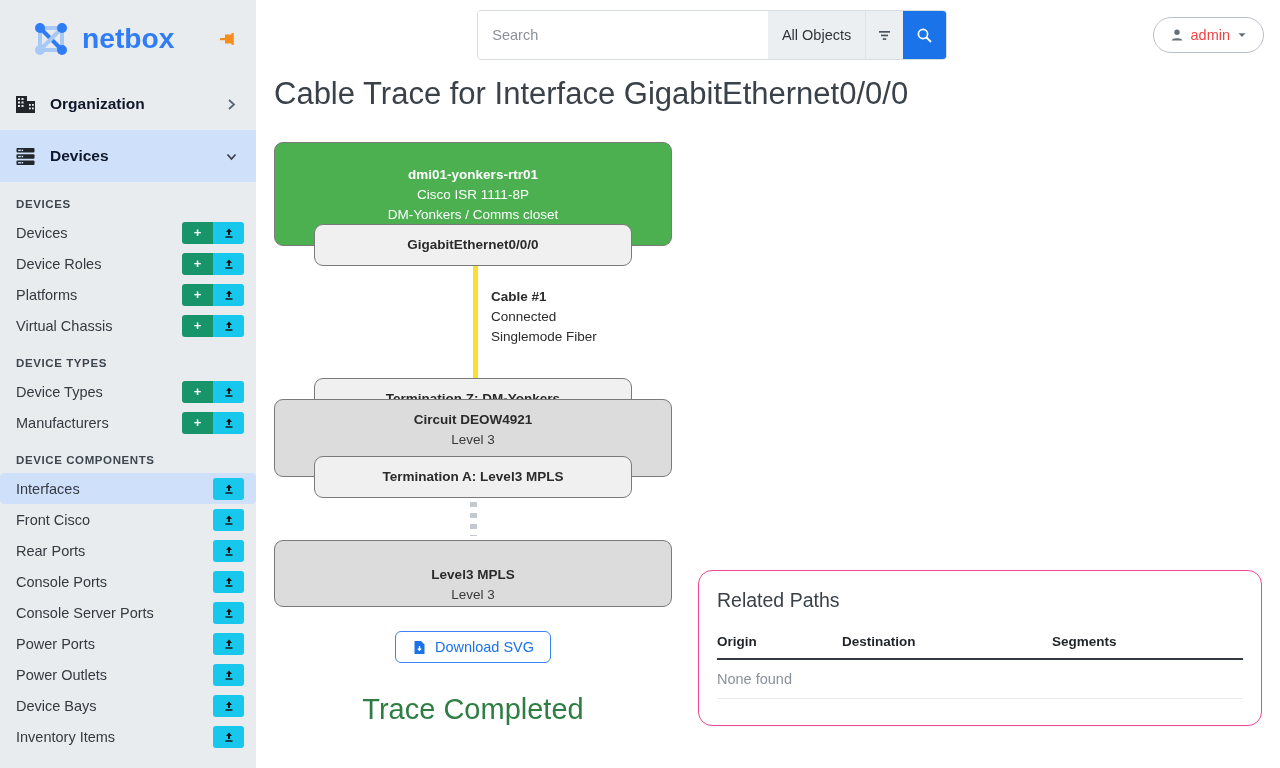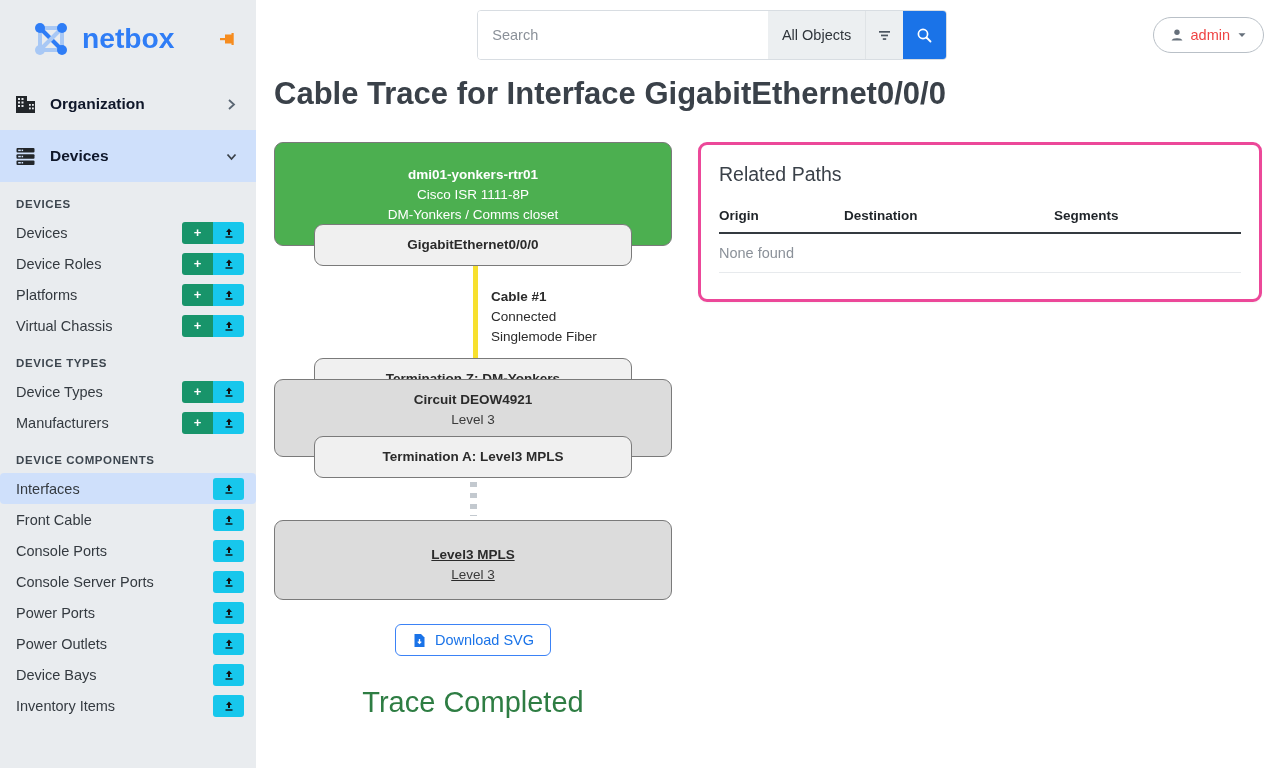"Cable Trace for Interface" .page-title { font-weight: bold -> normal }
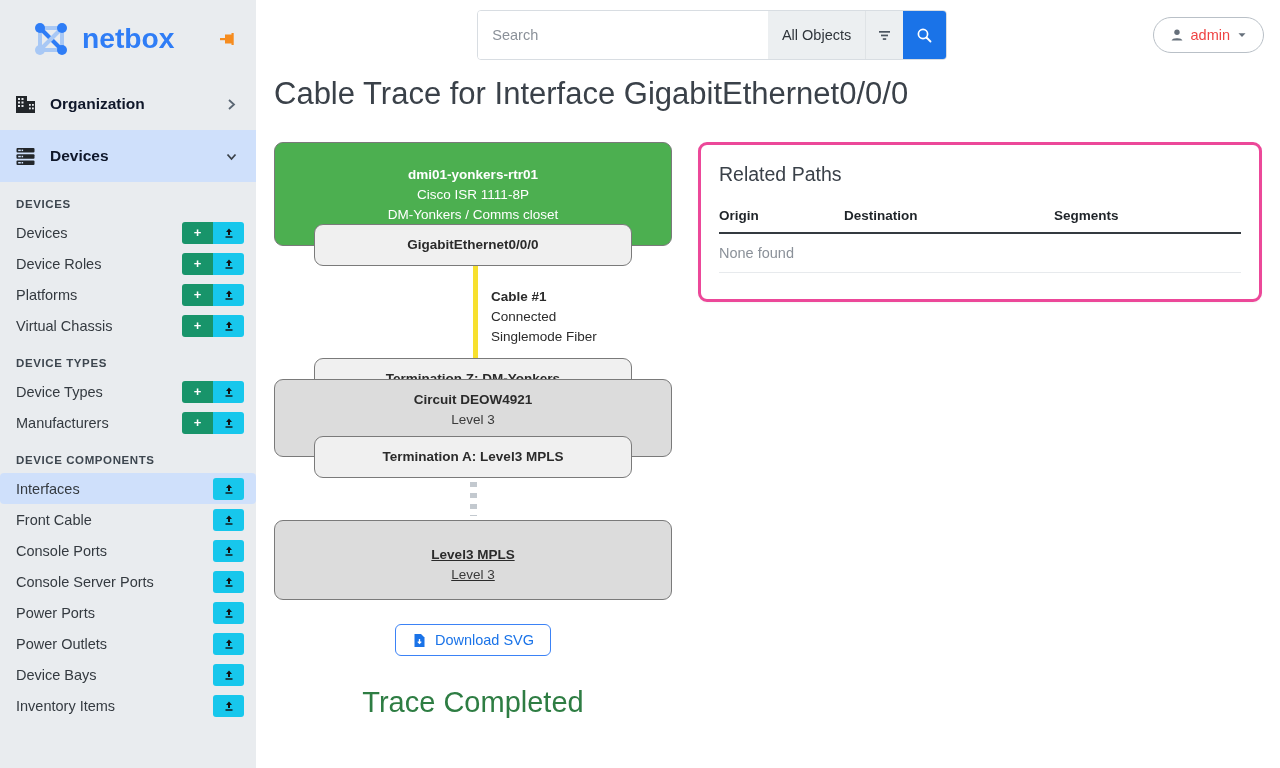"dmi01-yonkers-rtr01" .content { align-items: flex-start -> flex-end }
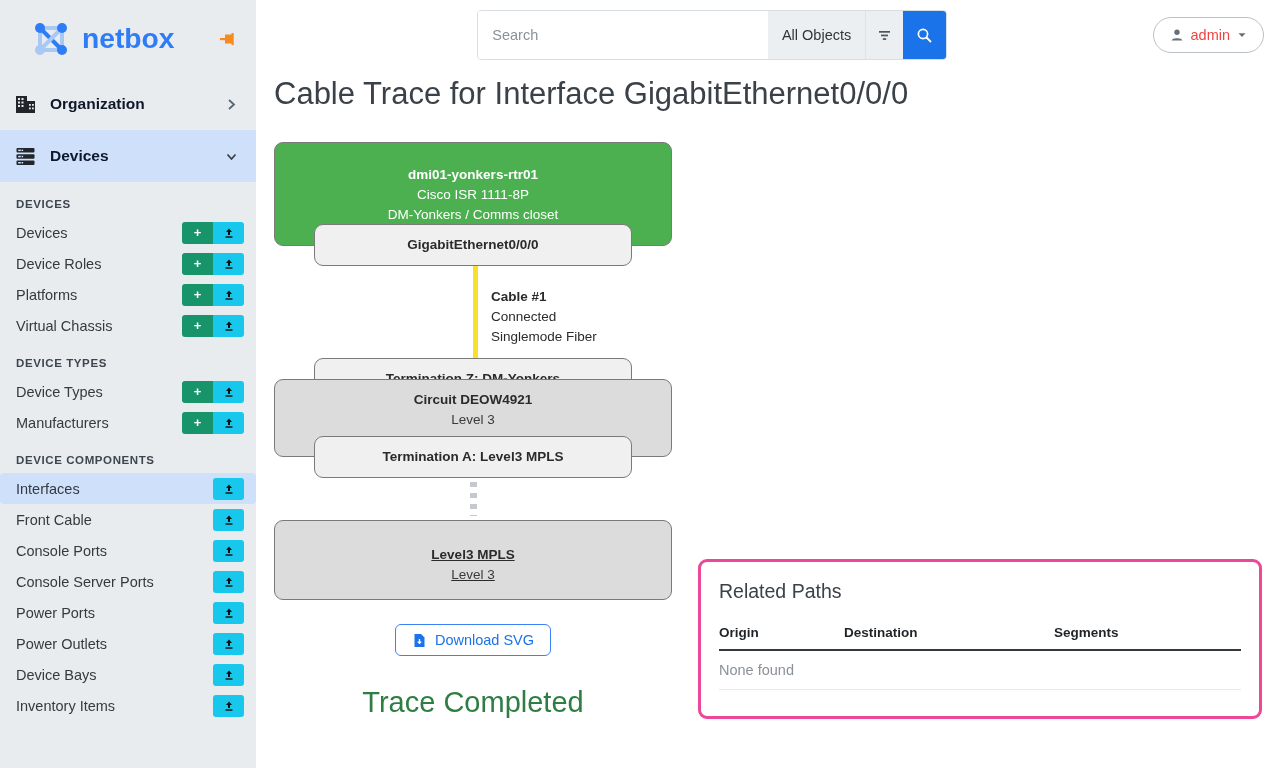"Cable #1" .cable-seg { height: 92px -> 112px }
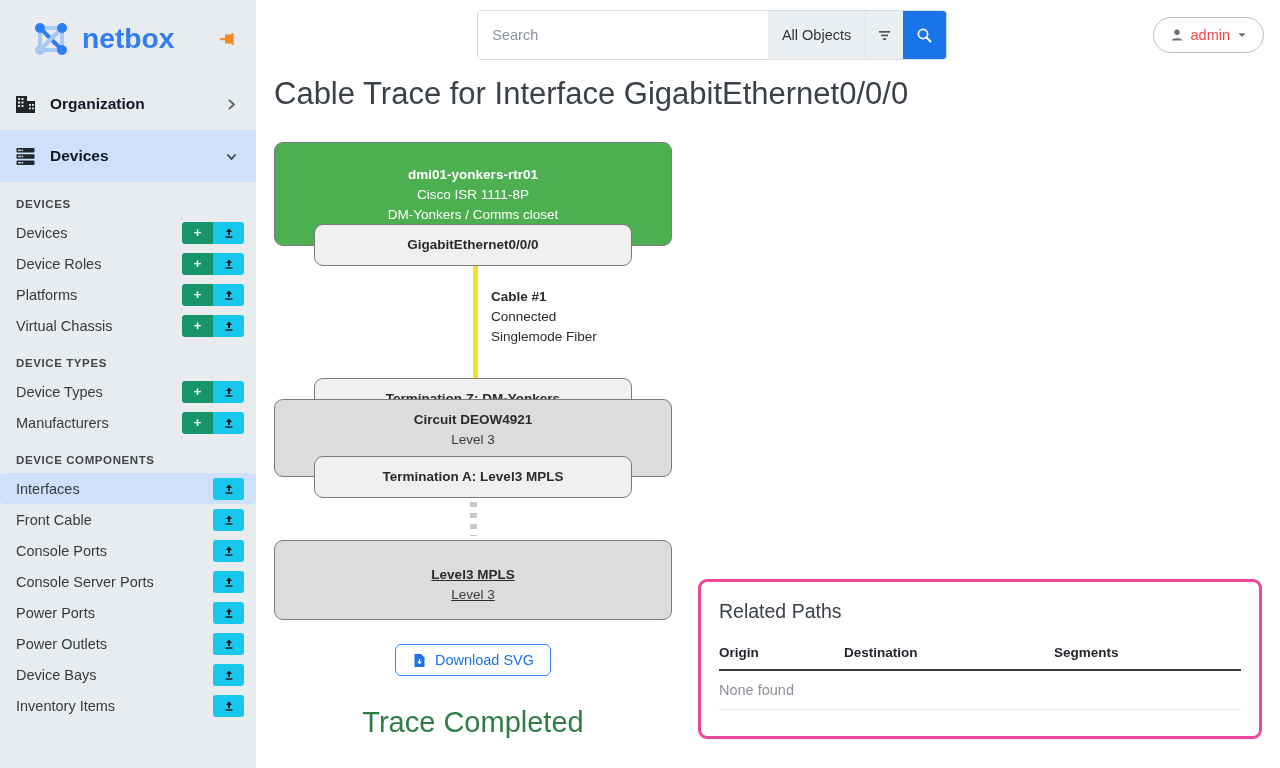"Front Cable" span.ni-label { text: Cable -> Cisco }
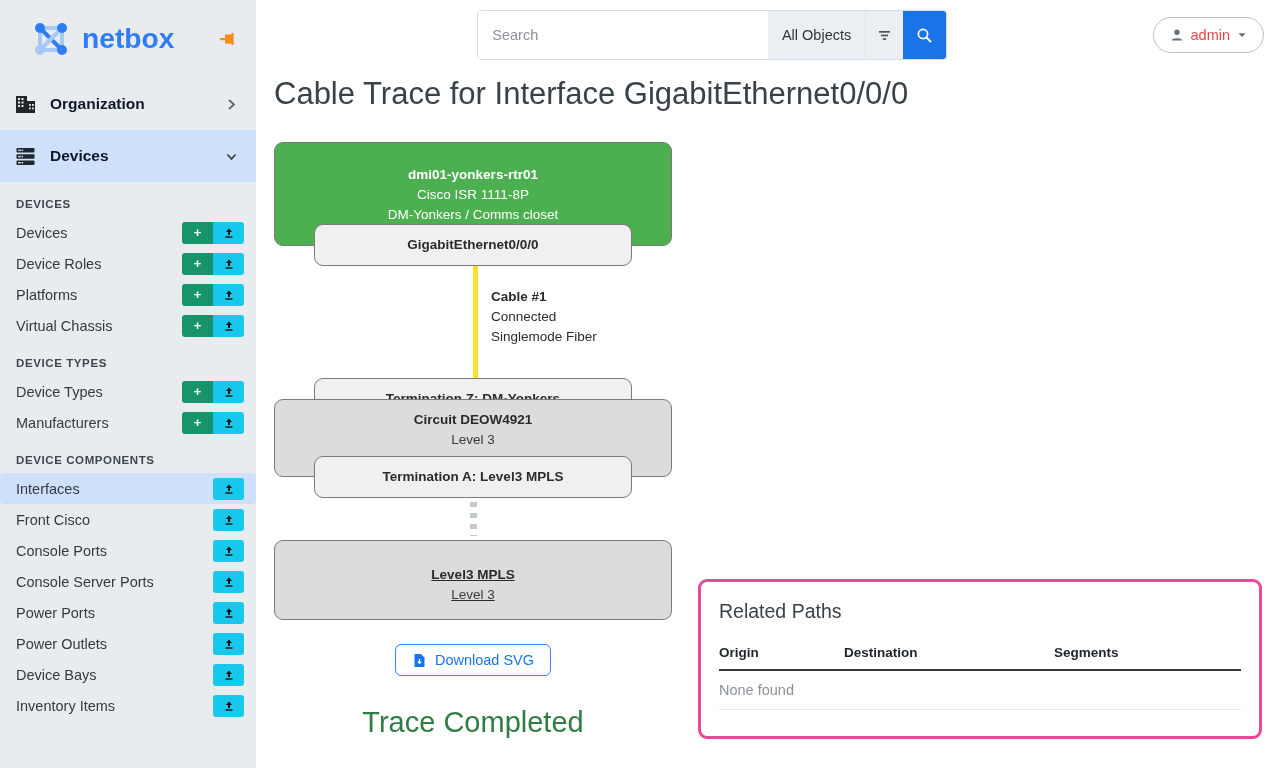"Rear Ports" div.nav-item { html: none -> <div> <span>Rear Ports</span> <span> <span> <svg> <path></path> <rect></rect> </svg> </span> </span> </div> }
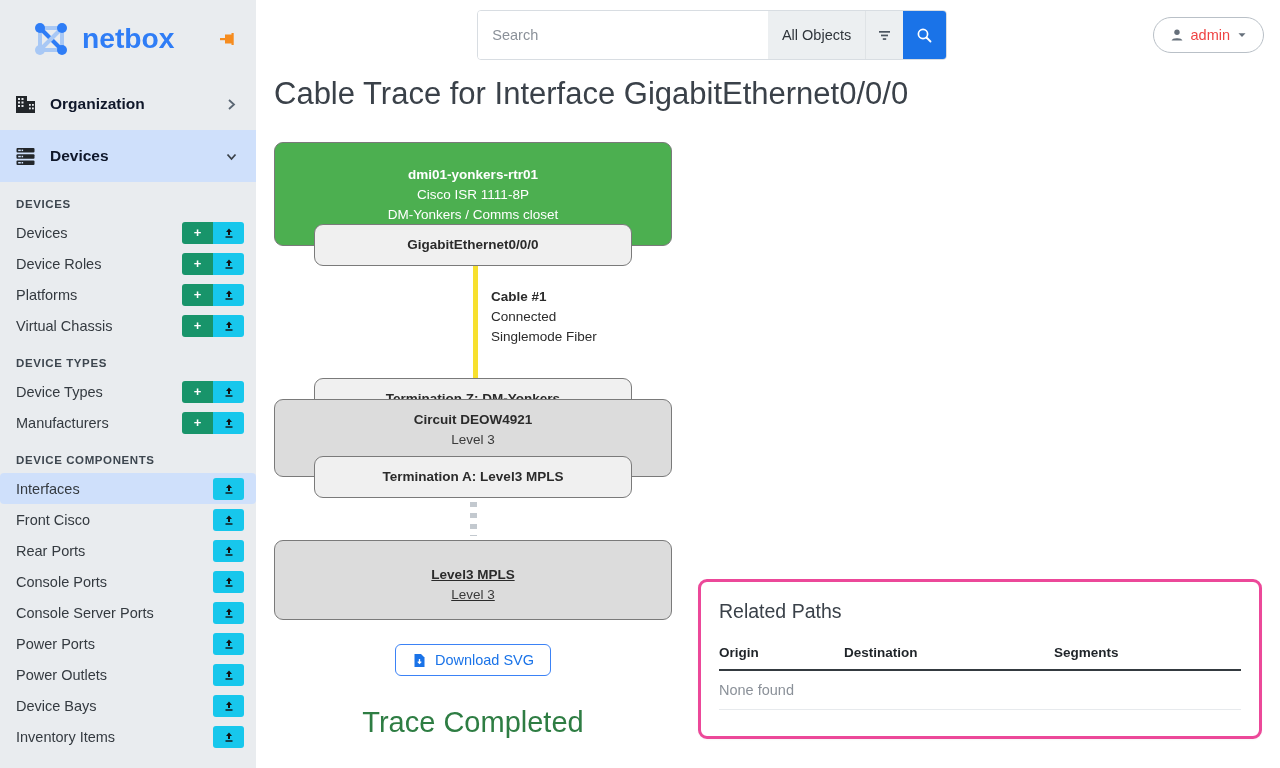"Level3 MPLS" .node-provider { height: 80px -> 67px; text-decoration: underline -> none }
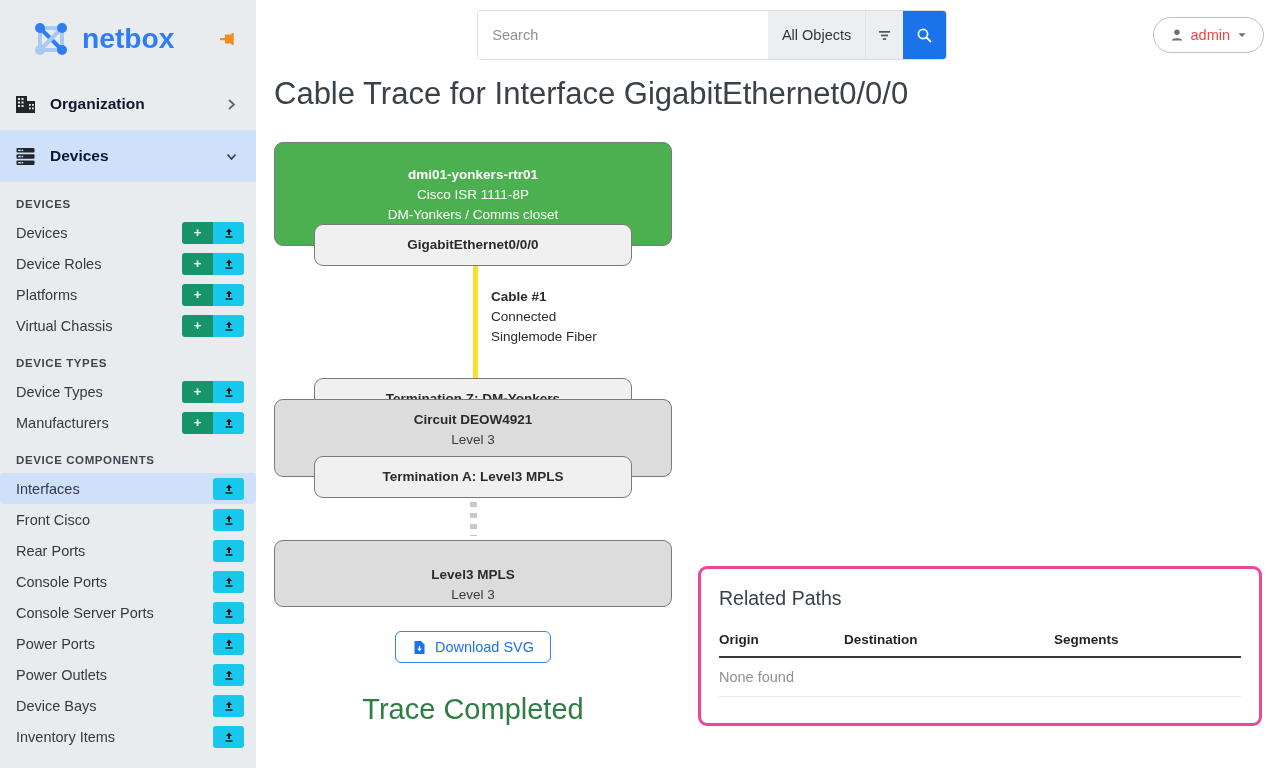"Related Paths" .card { border: 3px solid #ec4899 -> 1px solid #ec4899; border-radius: 9px -> 14px }
